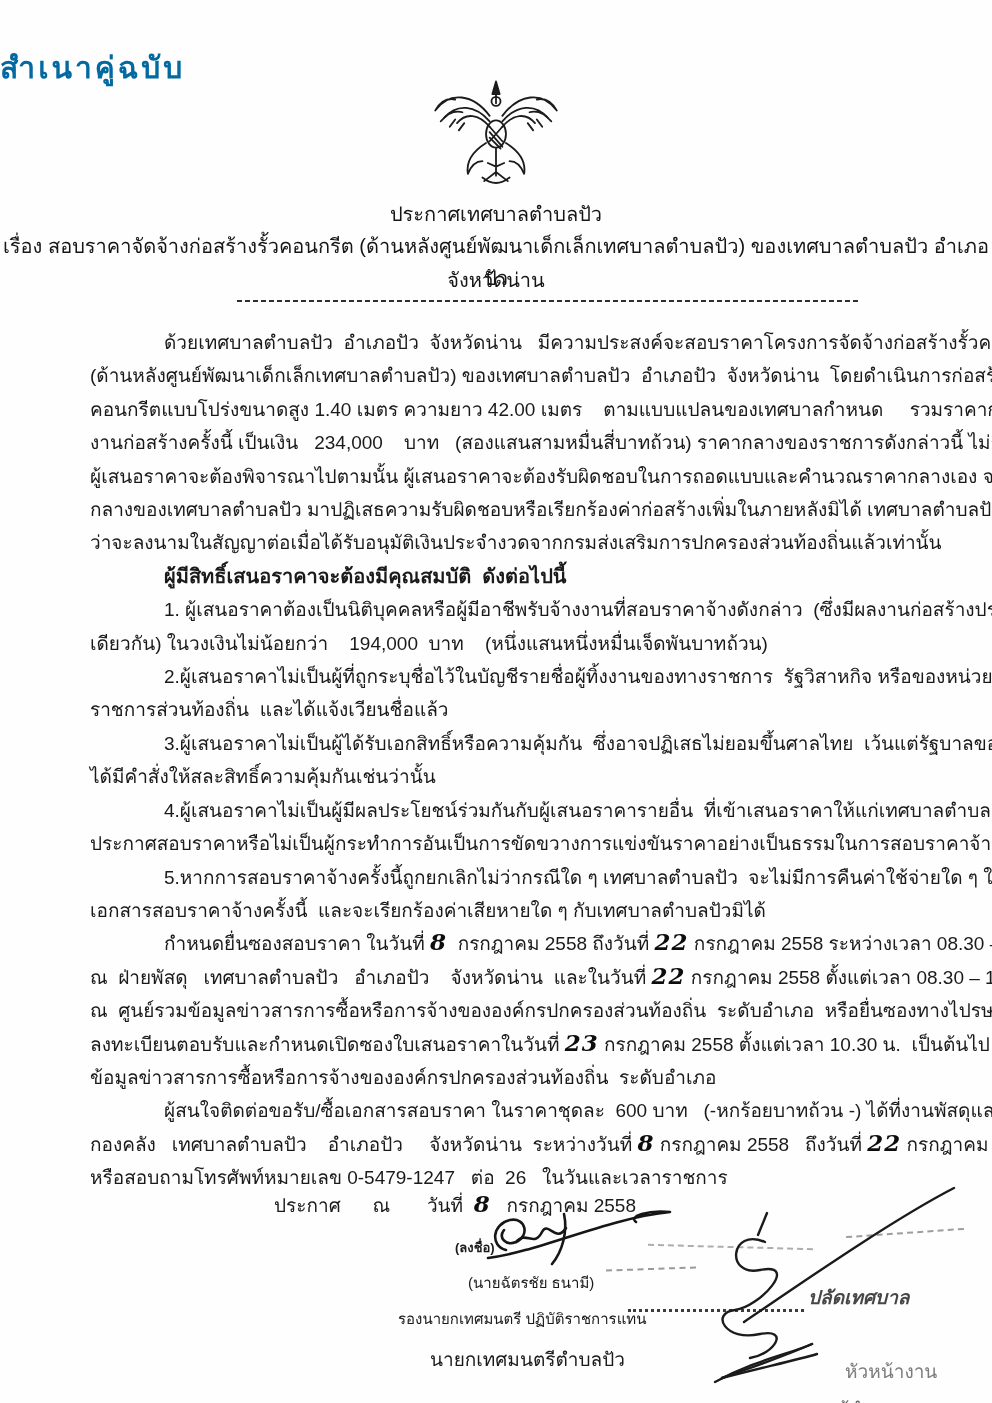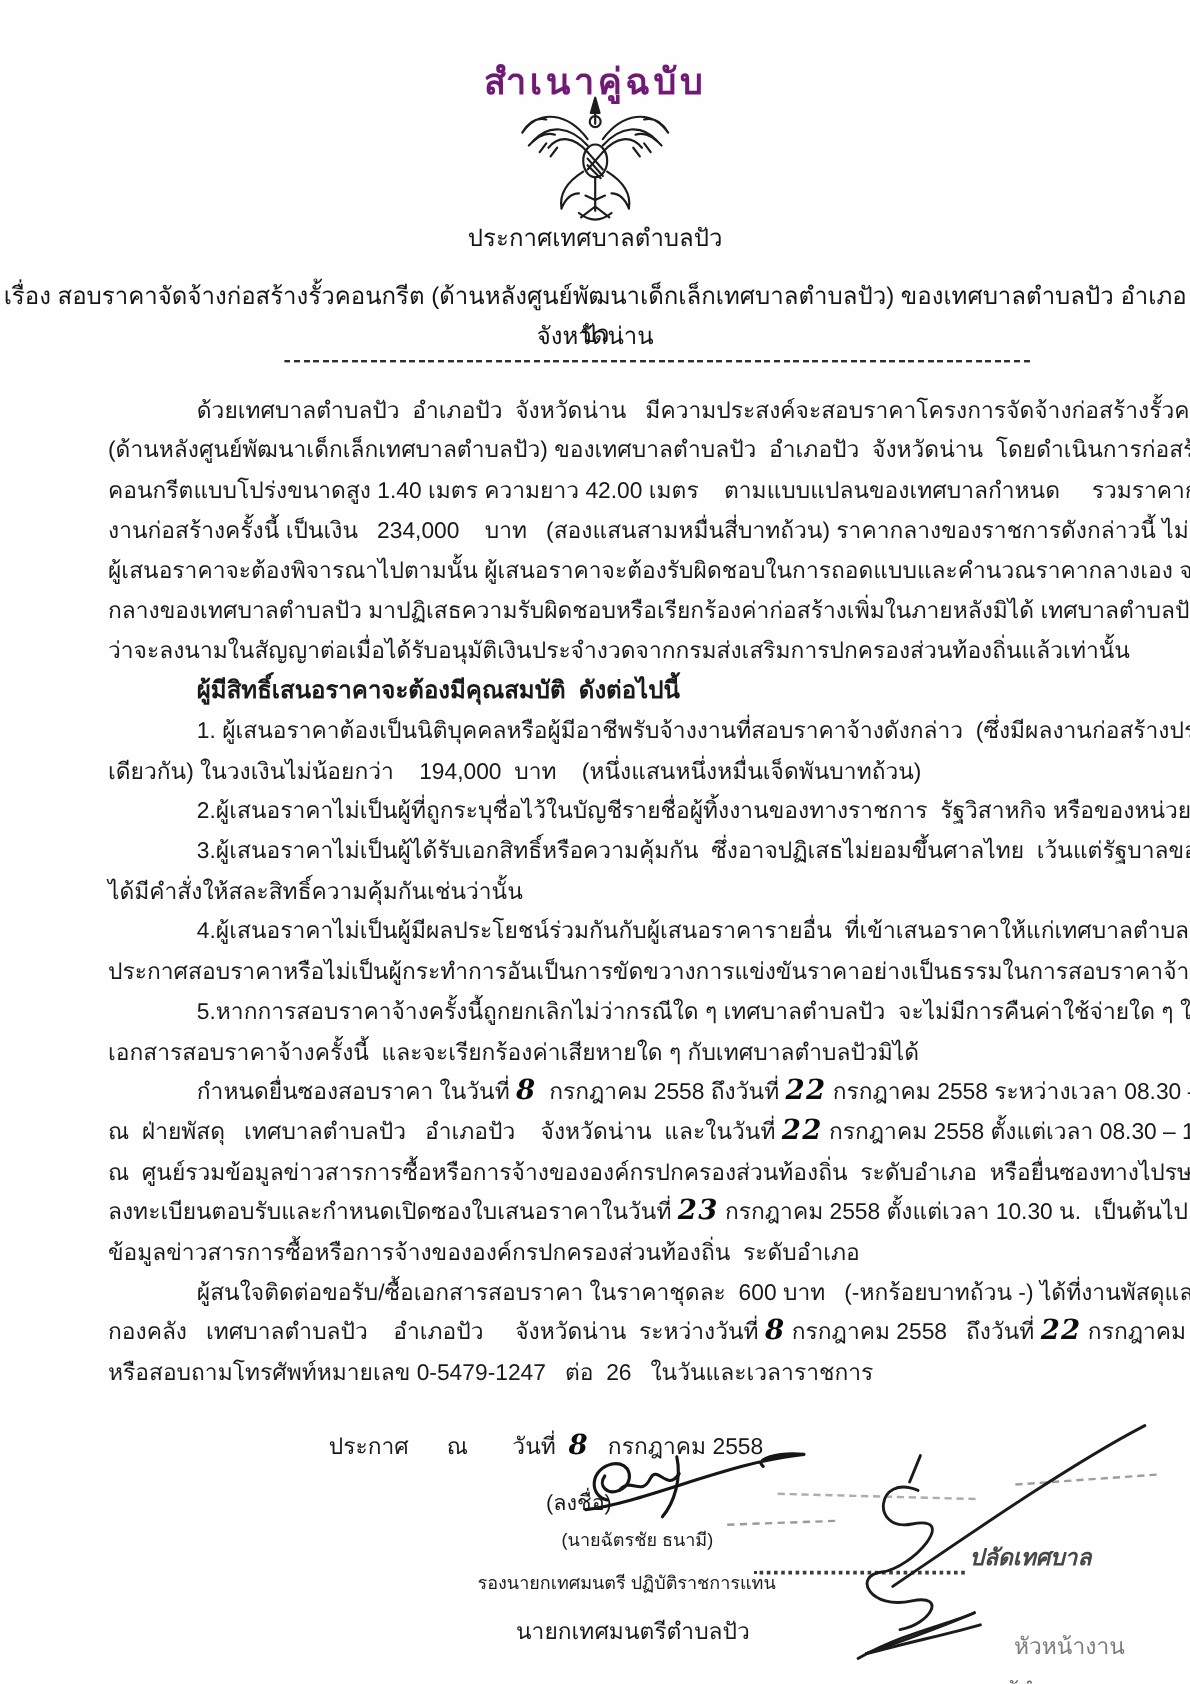"สำเนาคู่ฉบับ" .stamp { color: #701a75 -> #0369a1; text-align: center -> left }
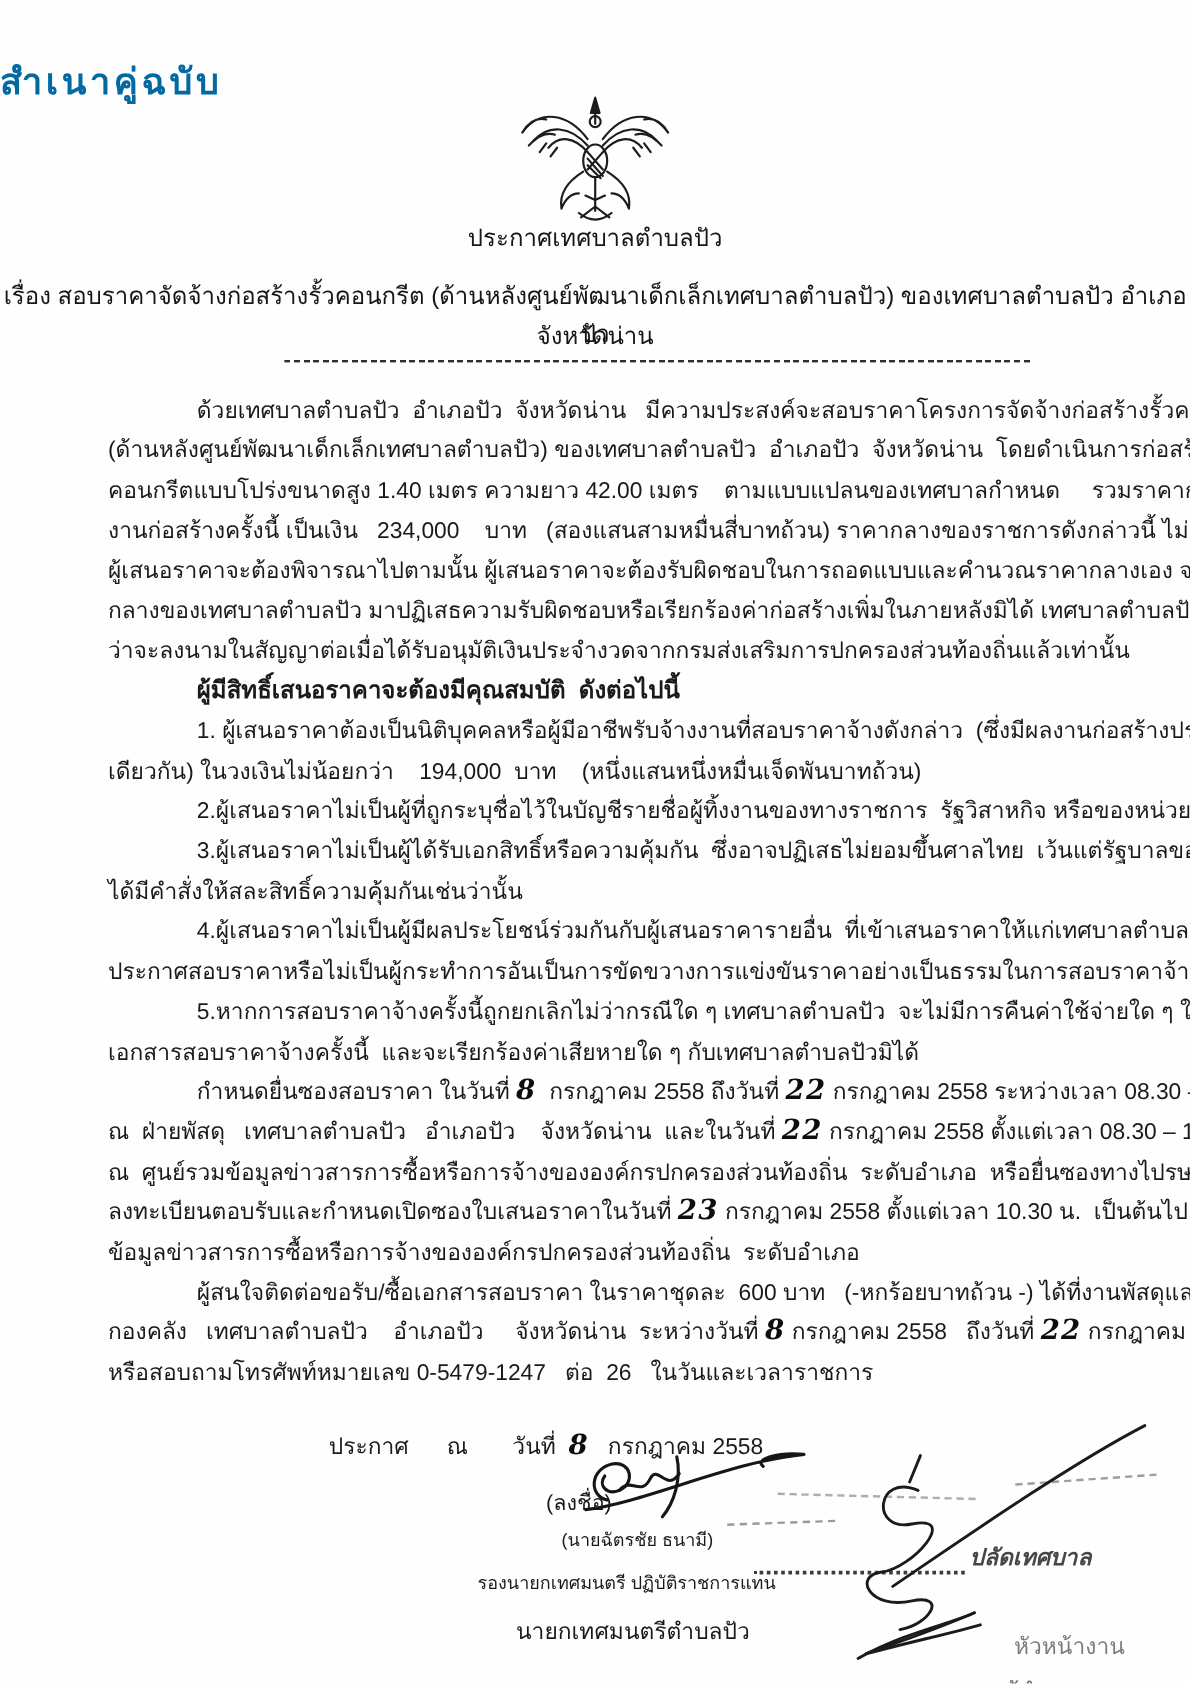"ประกาศเทศบาลตำบลปัว" .hdr-title { top: 182px -> 198px }
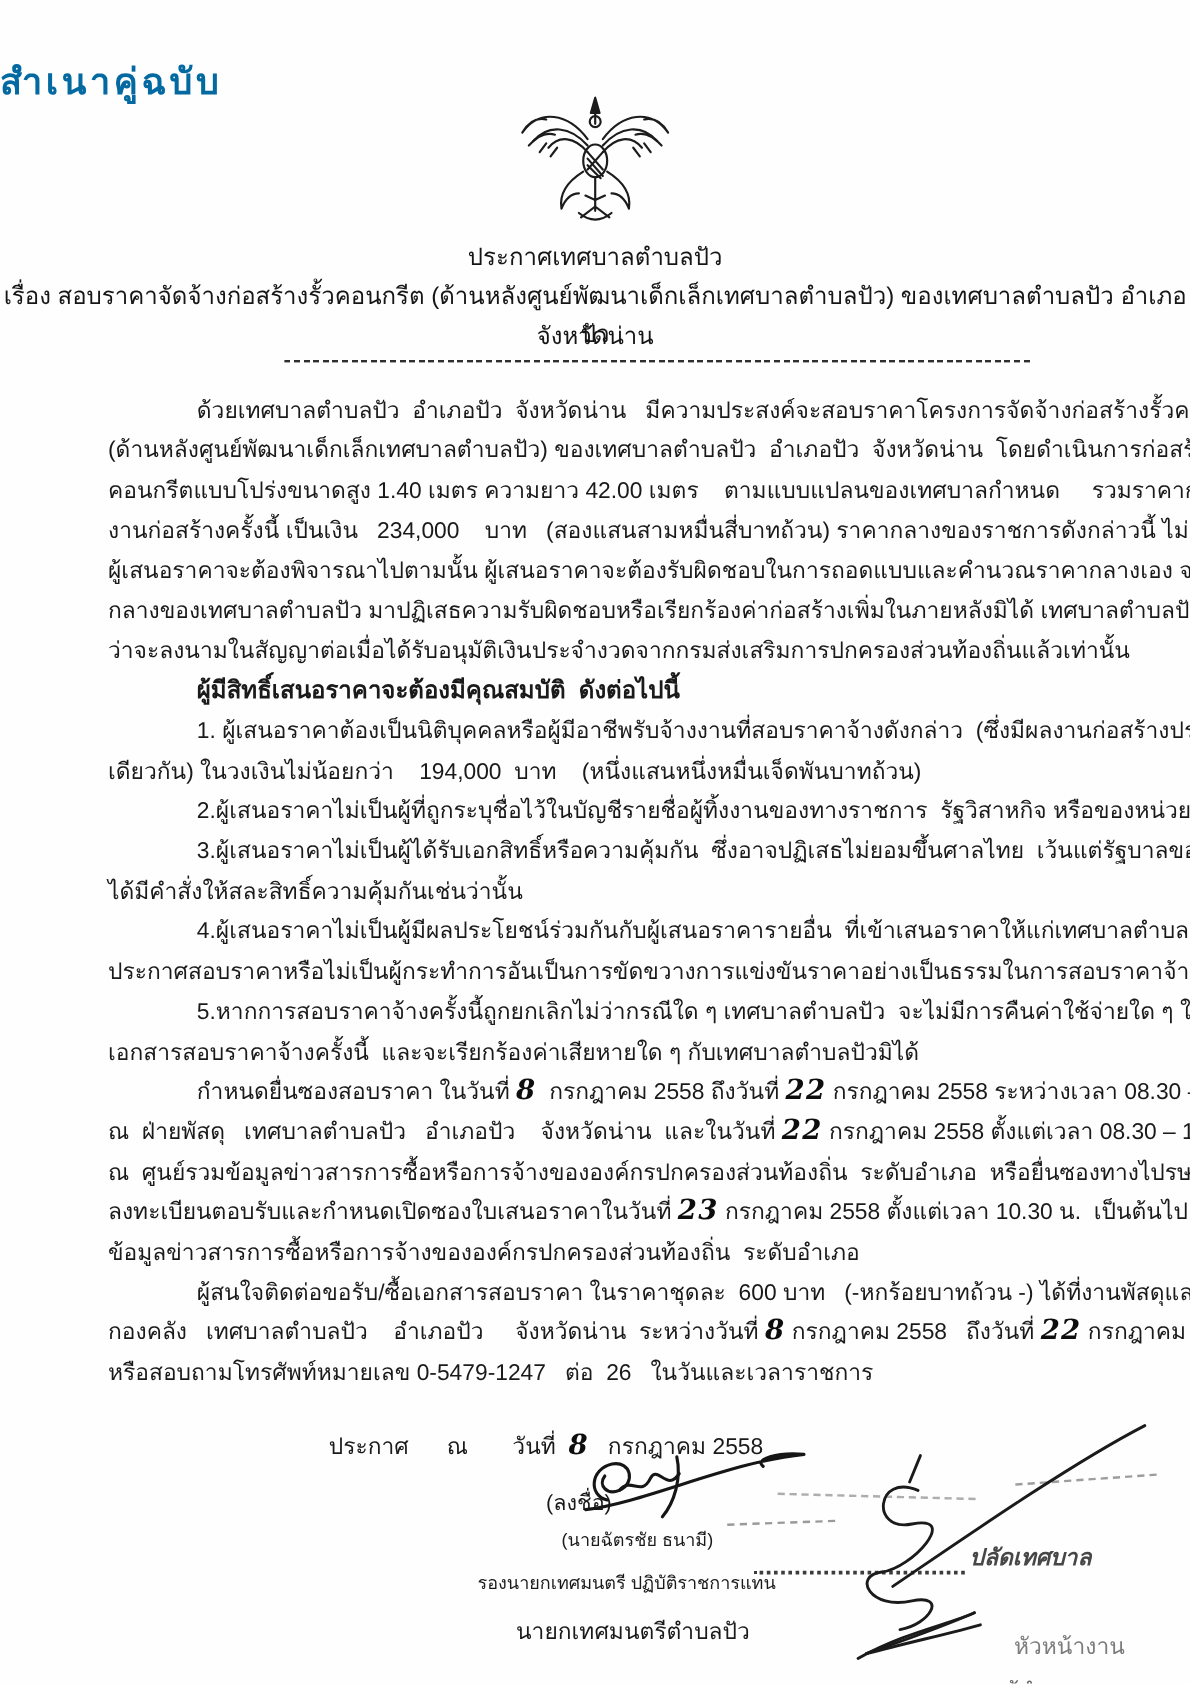"ราชการส่วนท้องถิ่น" div.line { html: none -> <div><span>ราชการส่วนท้องถิ่น และได้แจ้งเวียนชื่อแล้ว</span></div> }
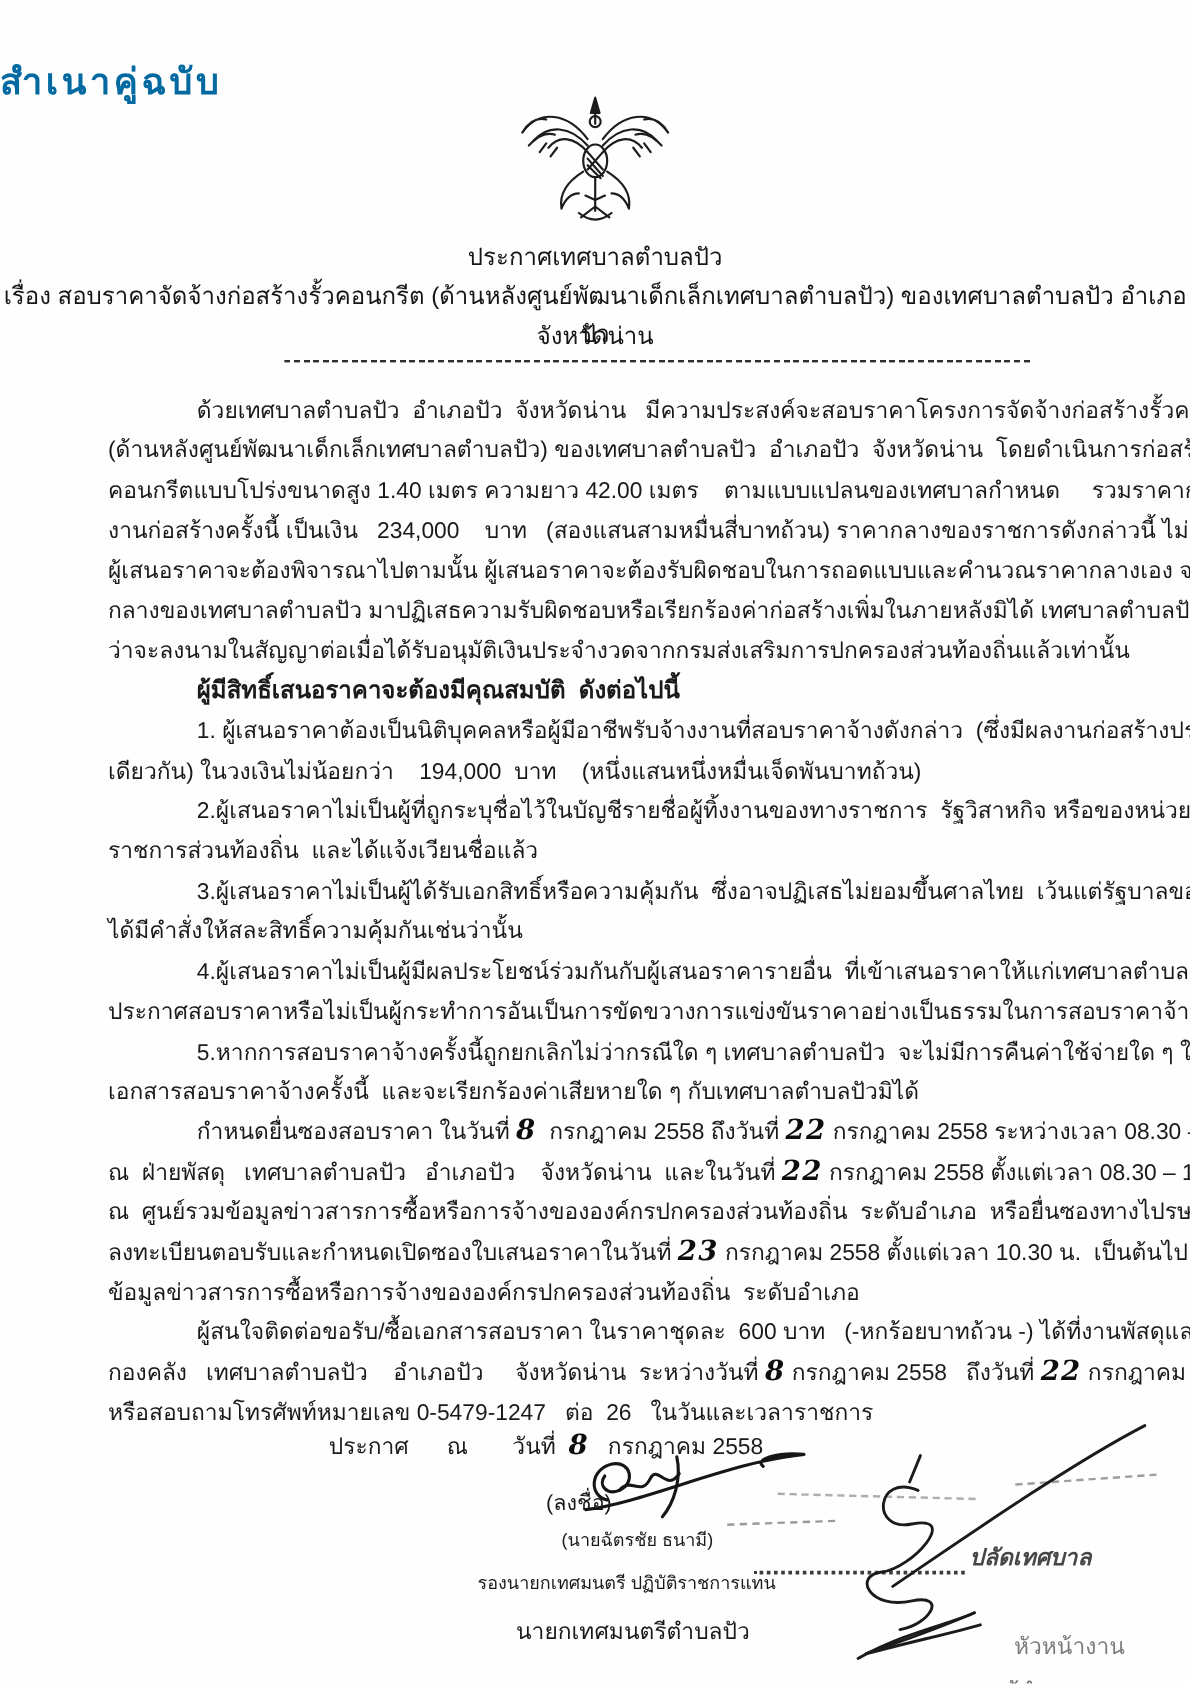"(ลงชื่อ)" .sign-label { font-size: 18px -> 13px; font-weight: none -> bold }
